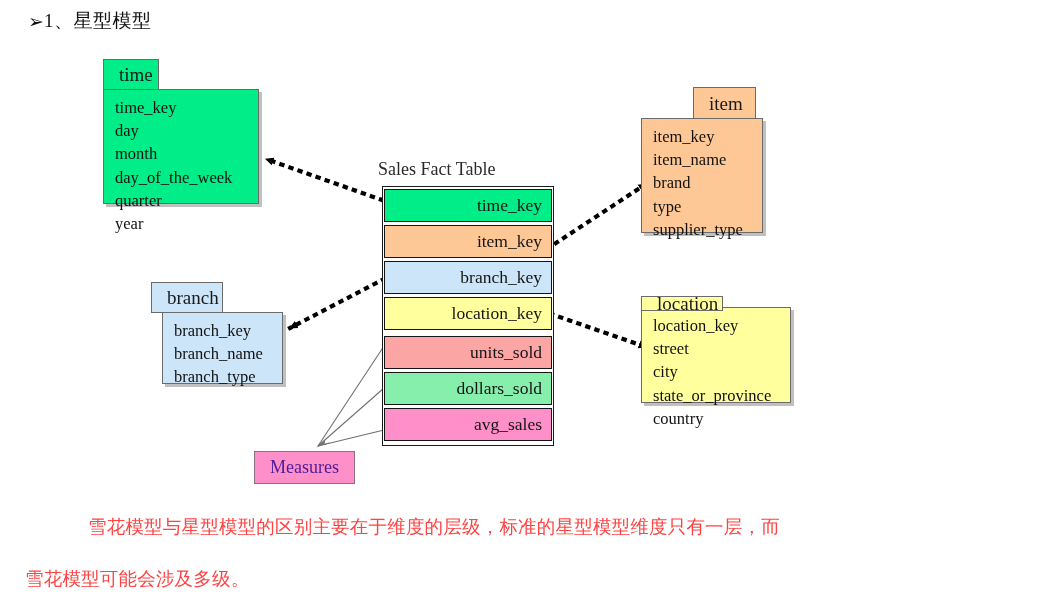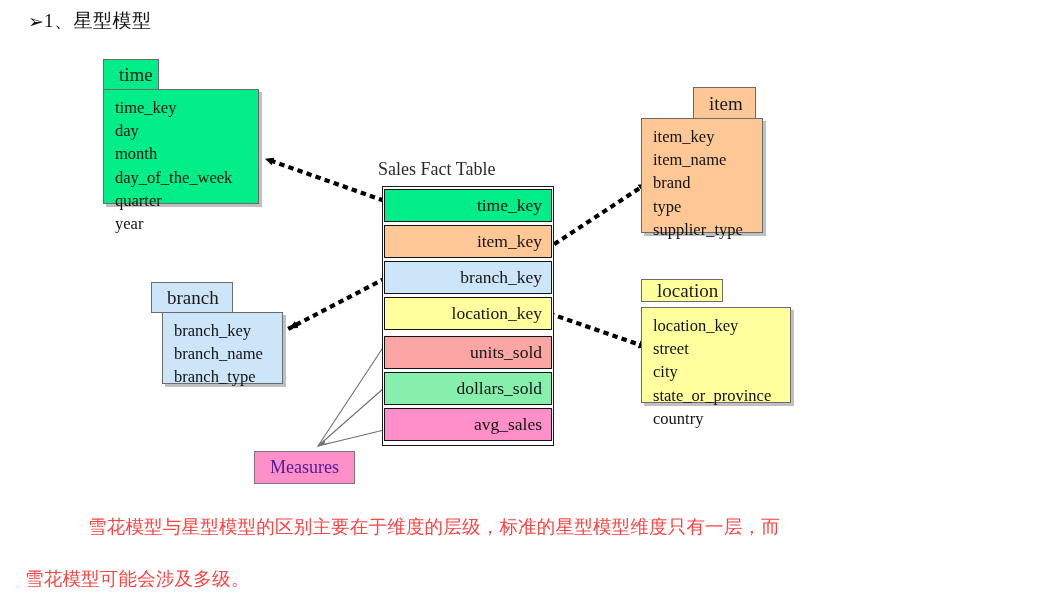"branch" .e-branch .tab { width: 82px -> 72px }
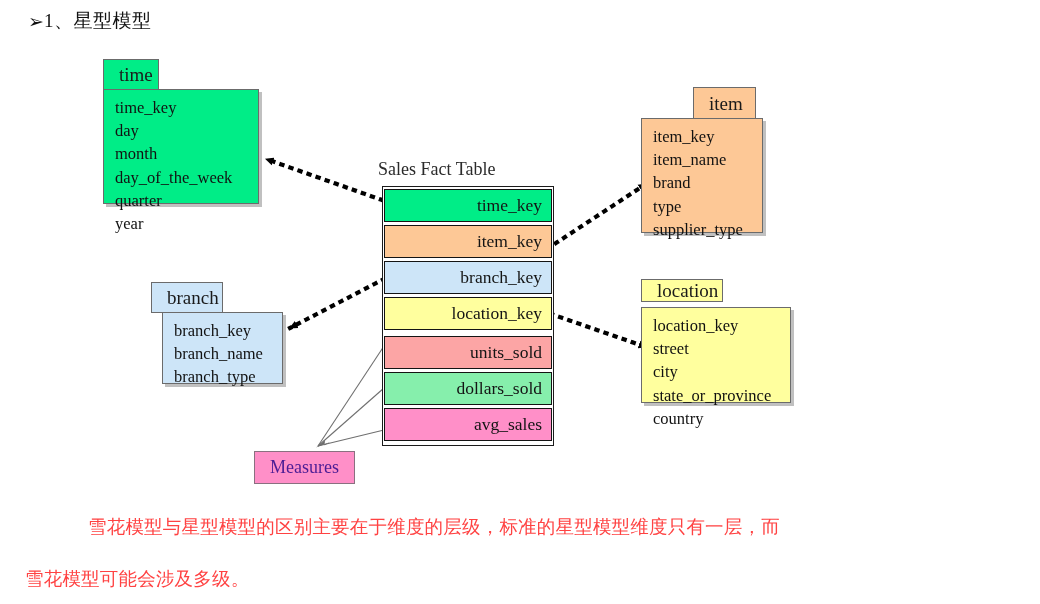"location" .e-location .tab { height: 23px -> 15px; top: 0px -> 17px }
